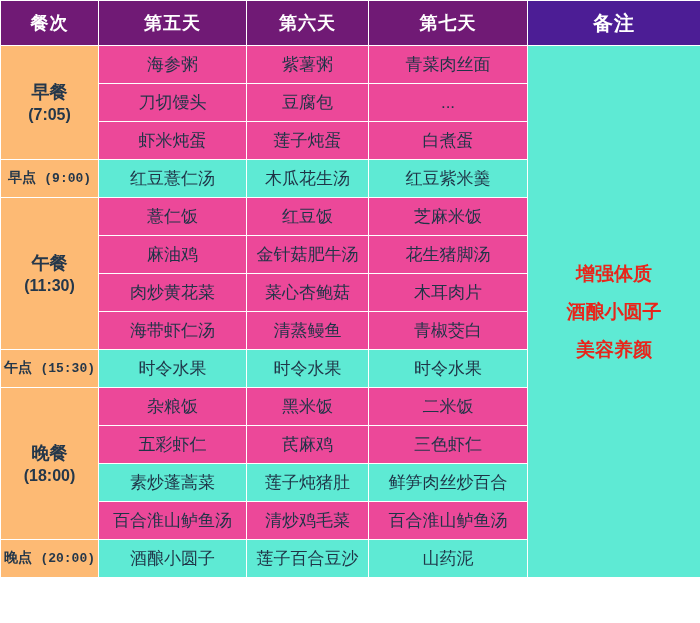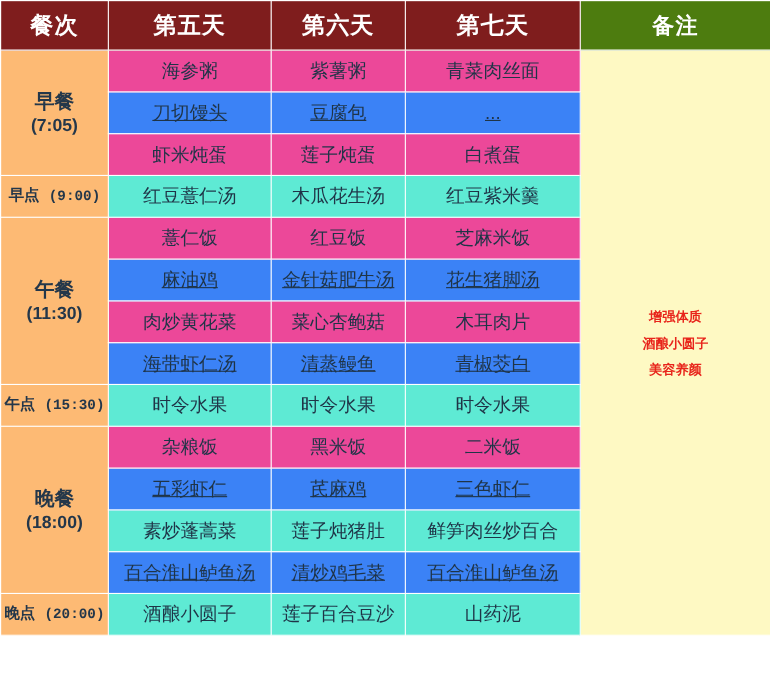"餐次" thead th { background: #7f1d1d -> #701a75; font-size: 21px -> 18px }
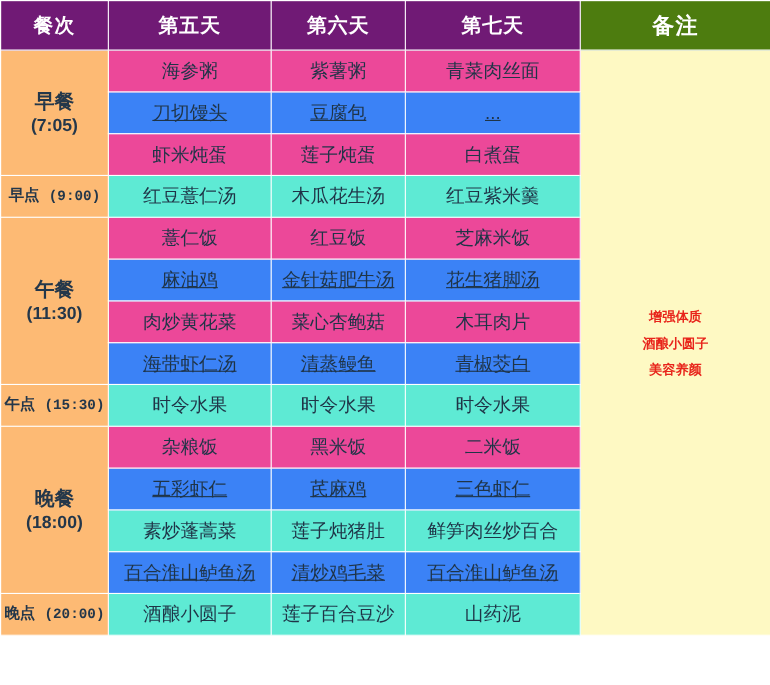"备注" thead th.remark-head { background: #4d7c0f -> #4c1d95 }
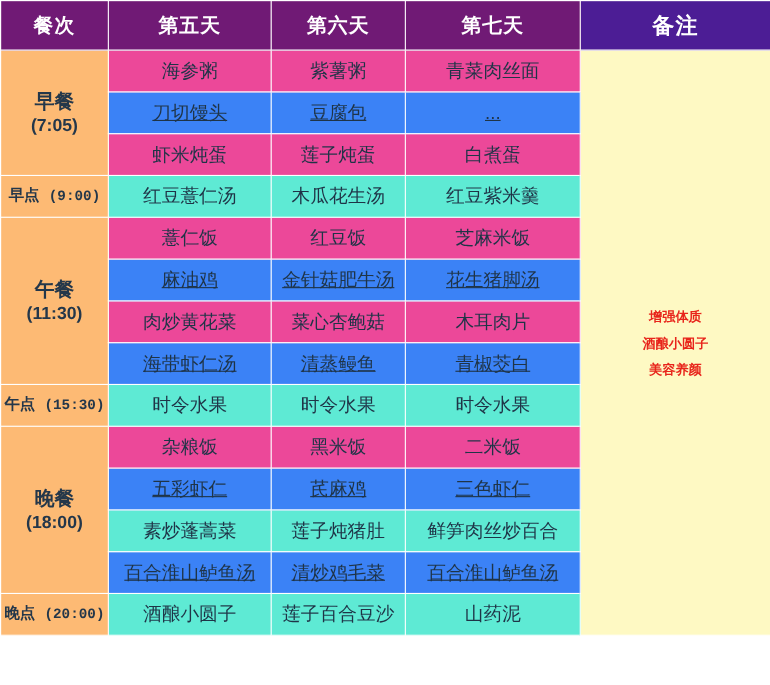"刀切馒头" td.dish.shade-b { background: #3b82f6 -> #ec4899; text-decoration: underline -> none }
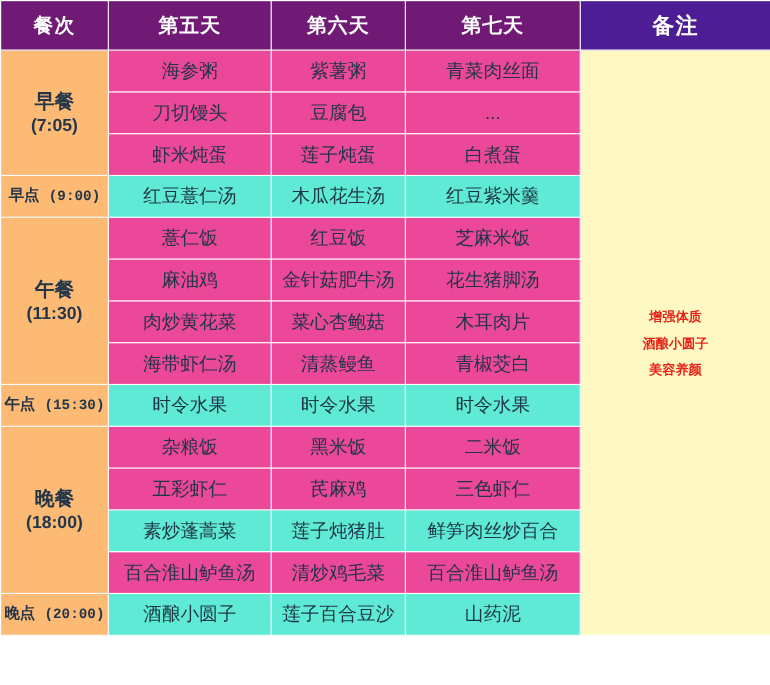"增强体质" td.remark { background: #fef9c3 -> #5eead4; font-size: 12px -> 19px }
